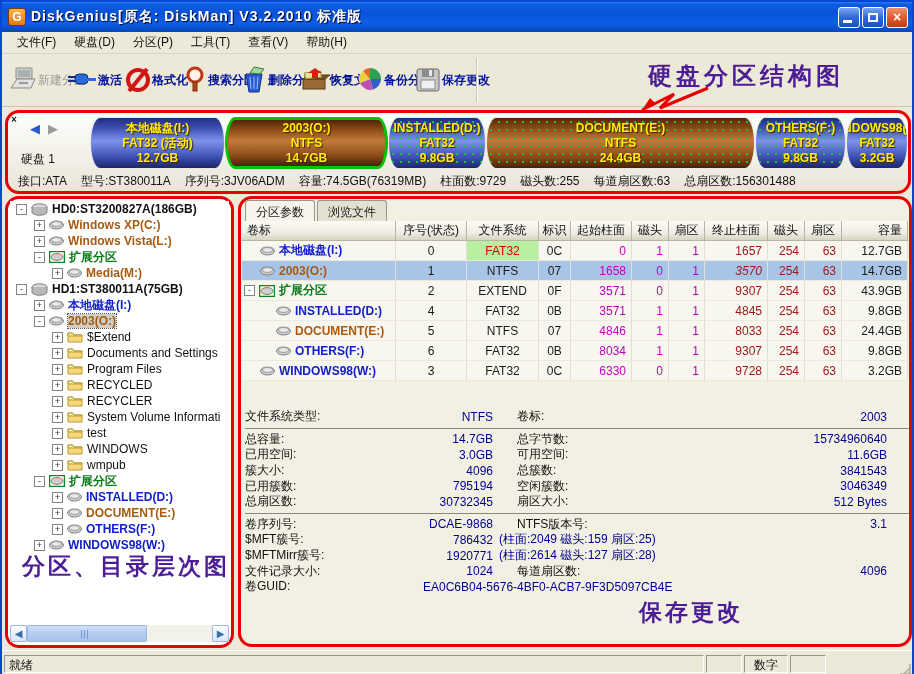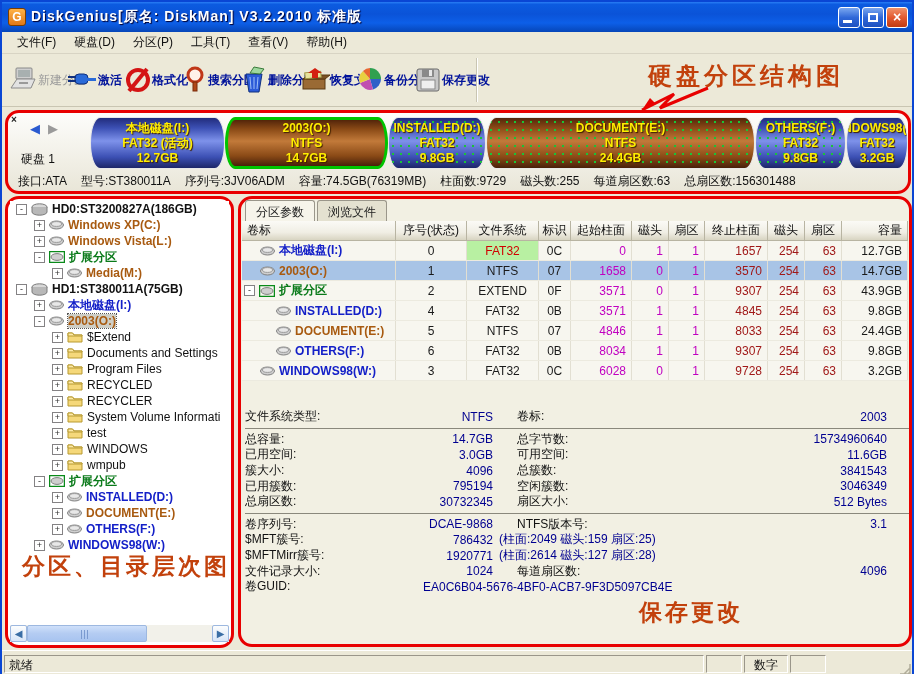"硬盘分区结构图" .annot { color: #c2410c -> #4c1d95 }
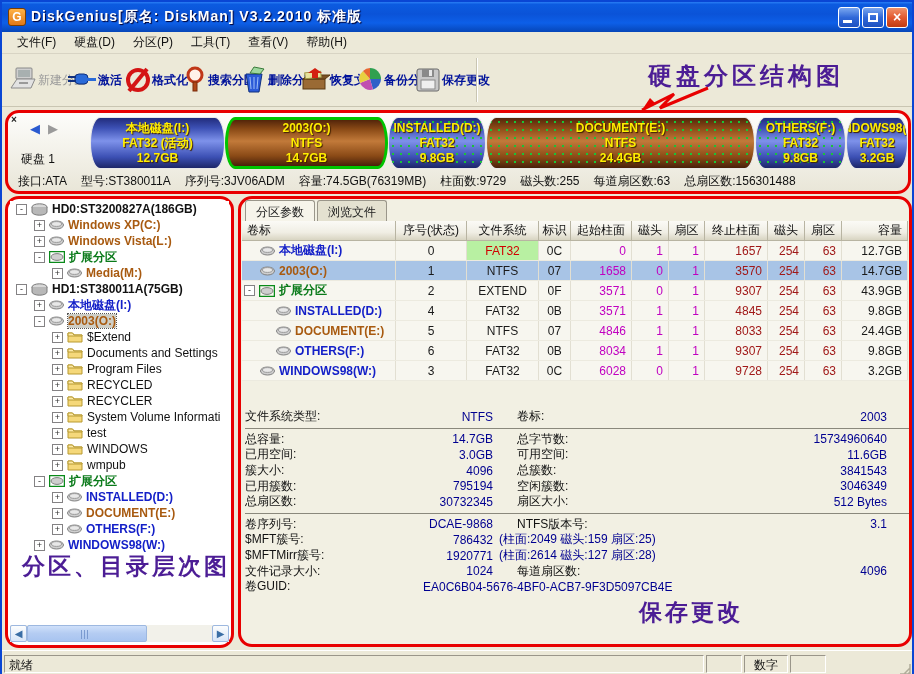"3570" div.pcell { font-style: none -> italic }
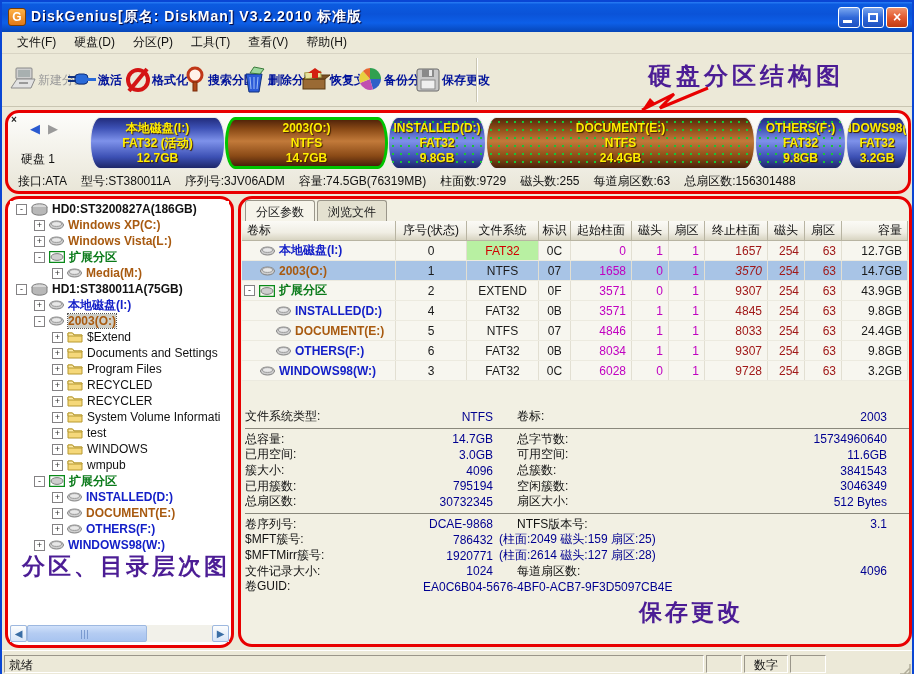"6028" div.pcell { text: 6028 -> 6330 }
